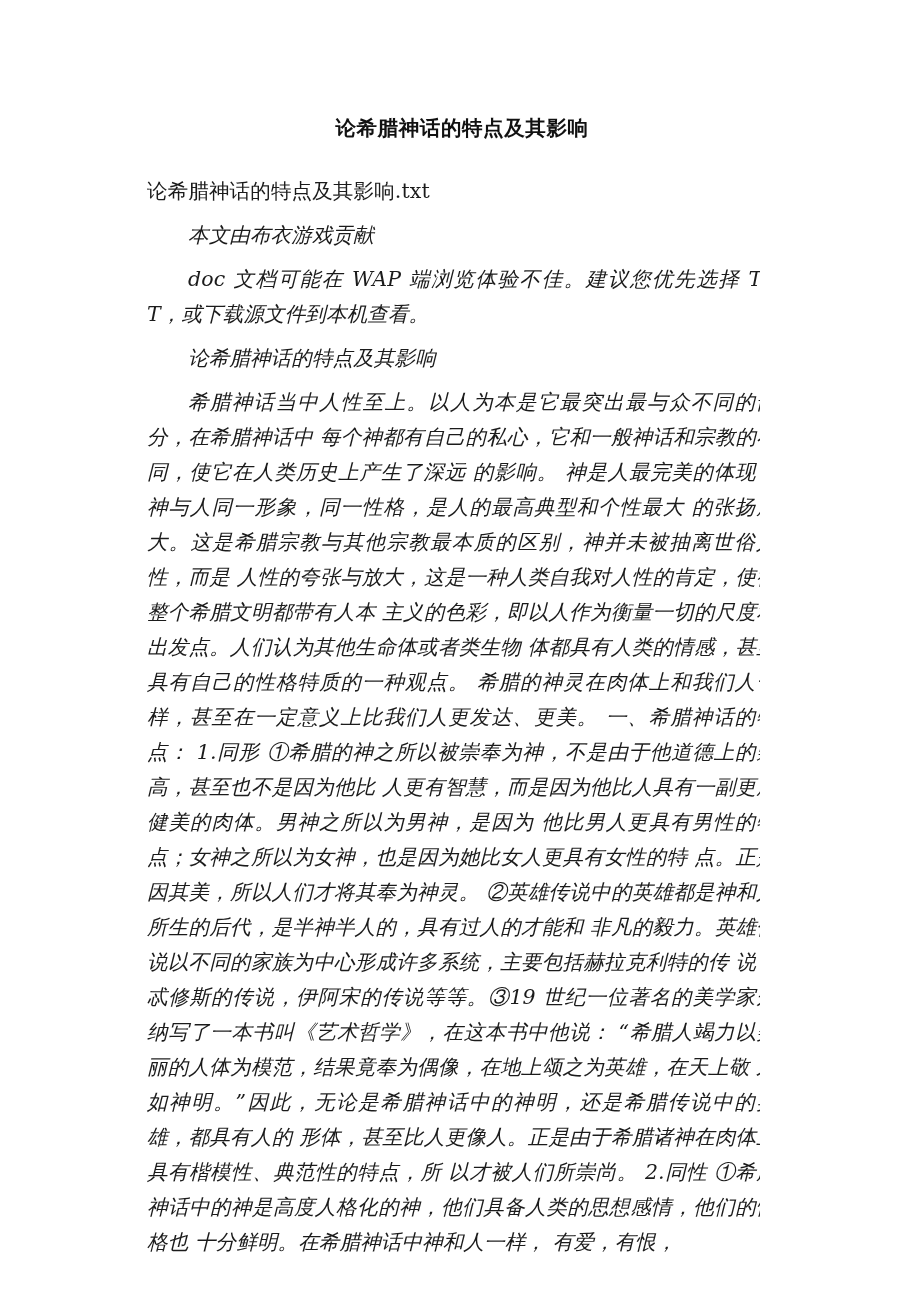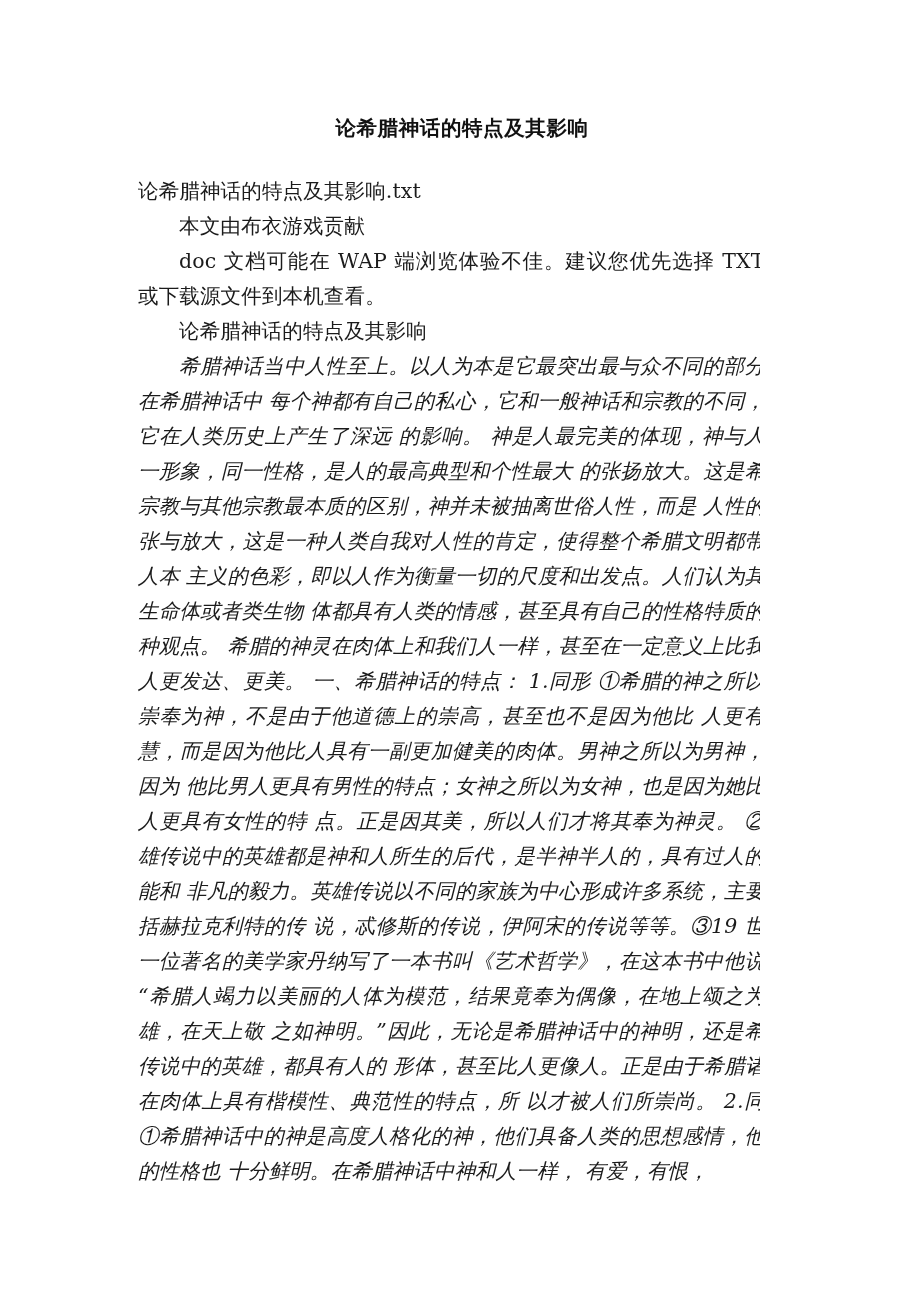"论希腊神话的特点及其影响.txt" .para { margin: 0 -> 9px }
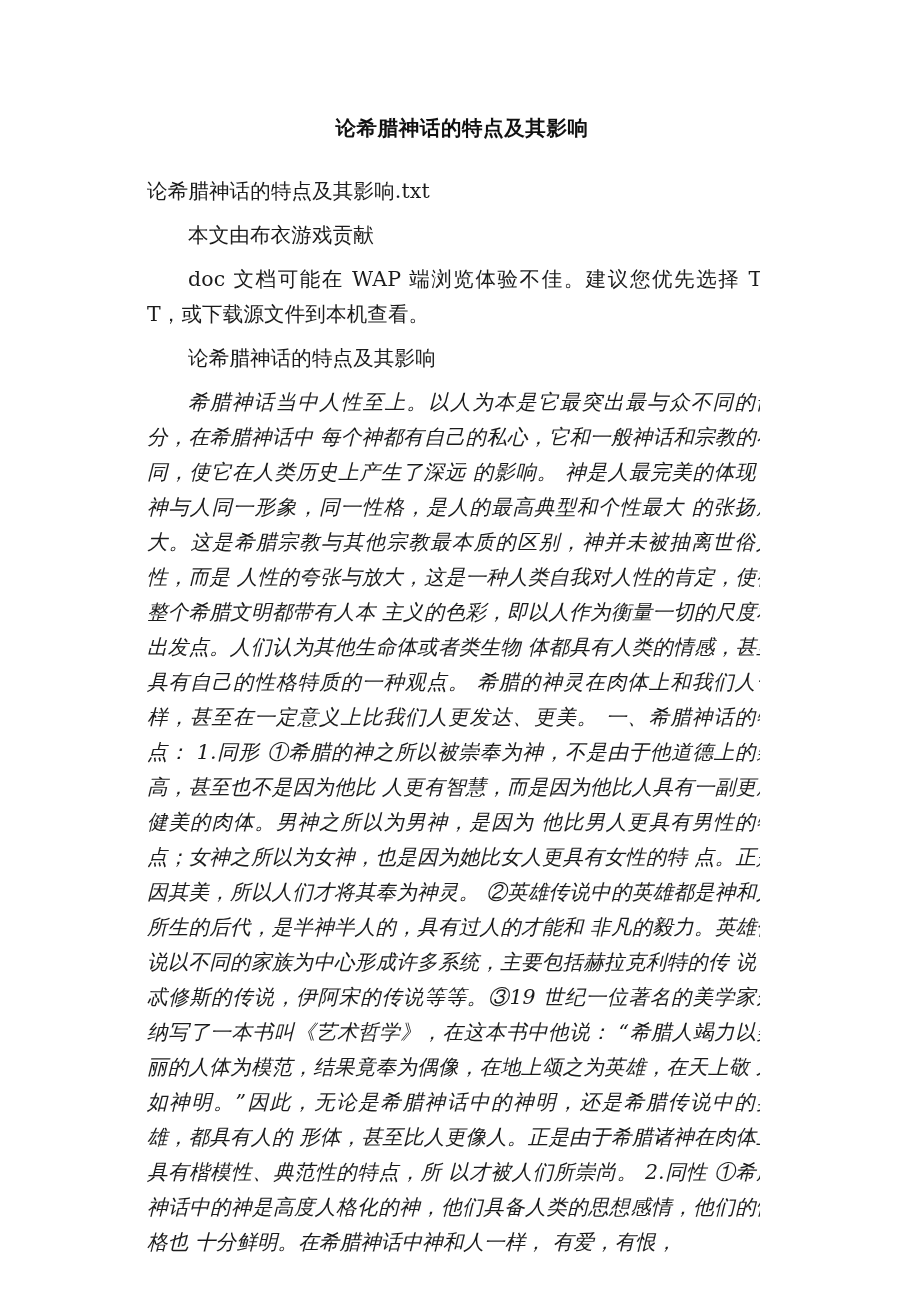"本文由布衣游戏贡献" .para-indent { font-style: none -> italic }
